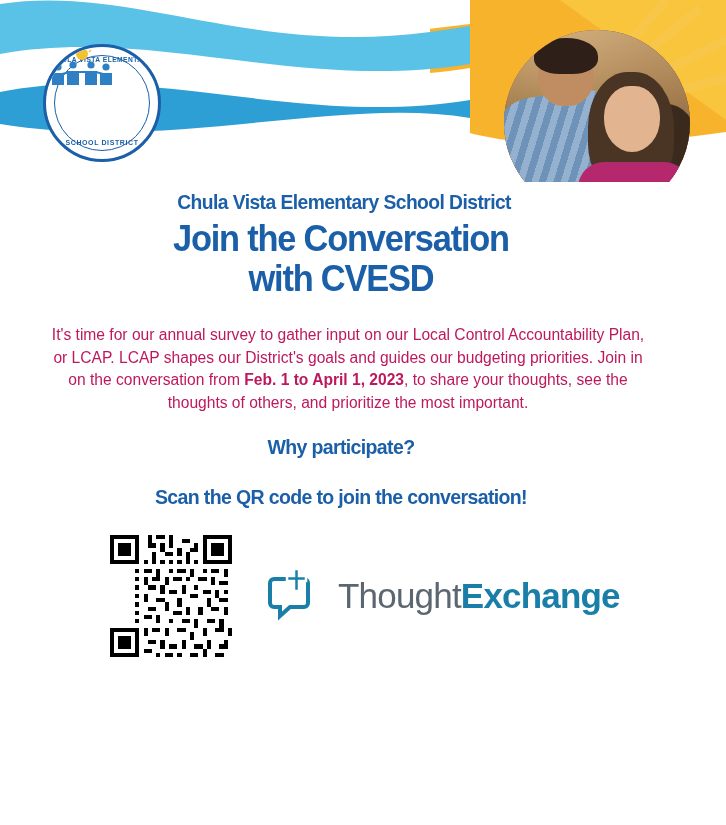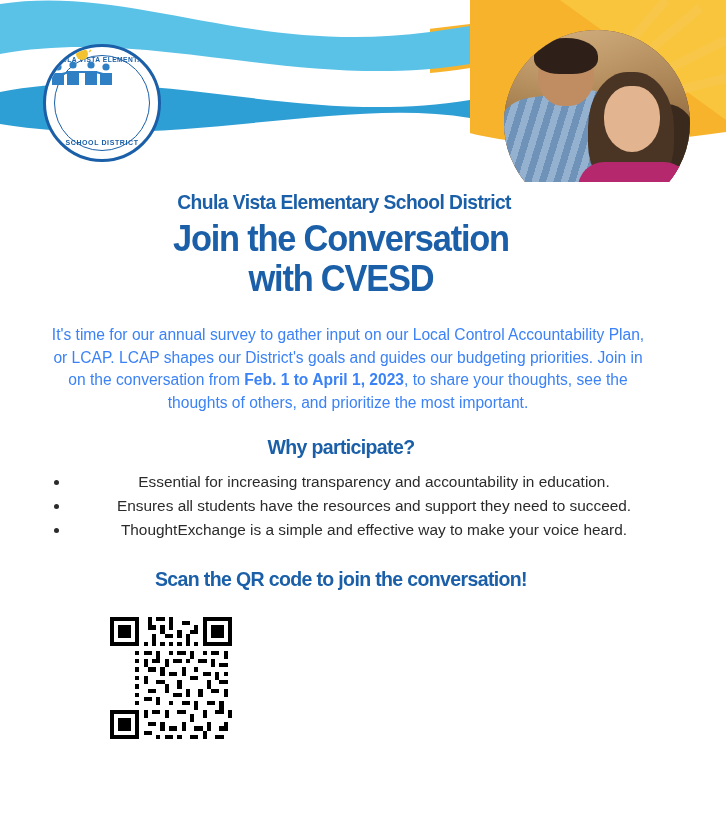"It's time for our annual" .paragraph { color: #3b82f6 -> #be185d }
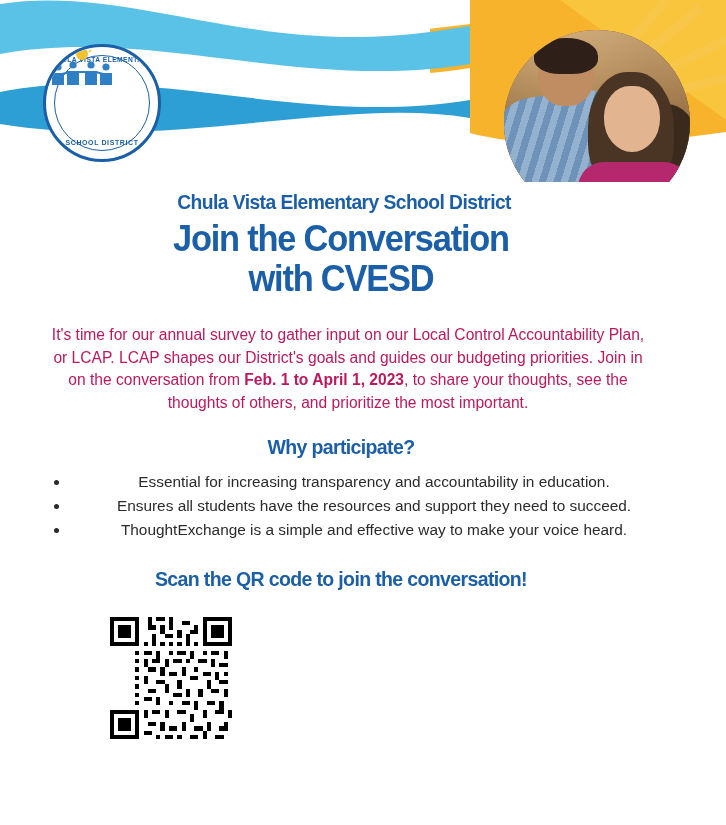"Essential for increasing transparency" ul.bullets { html: <ul> <li>Essential for increasing transparency and accountability in education.</li> <li>Ensures all students have the resources and support they need to succeed.</li> <li>ThoughtExchange is a simple and effective way to make your voice heard.</li> </ul> -> none }
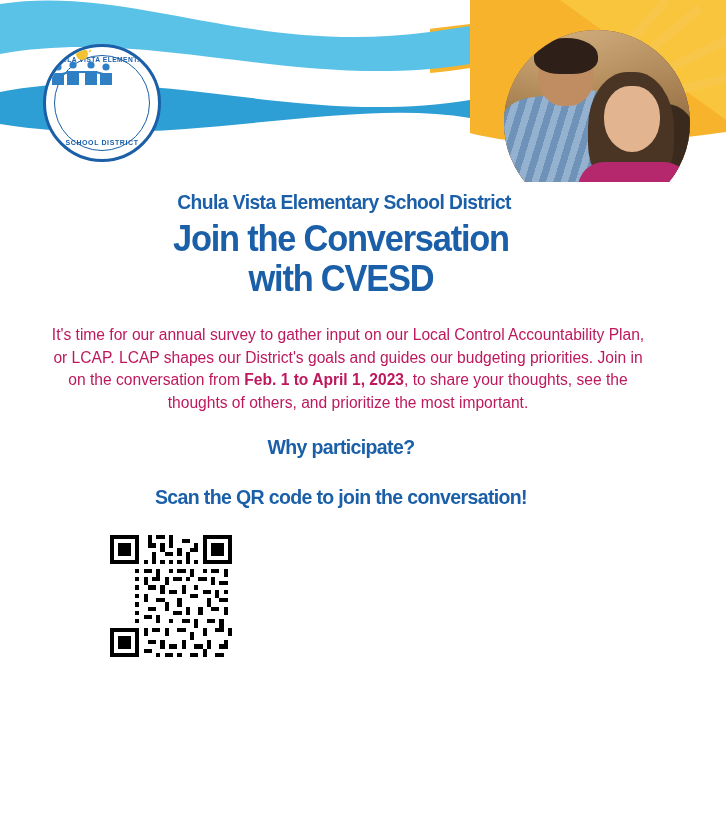"ThoughtExchange" div.te-logo { html: none -> <div> <svg> <path></path> <rect></rect> <rect></rect> <rect></rect> <path></path> </svg> <div> <span>Thought</span><span>Exchange</span> </div> </div> }
